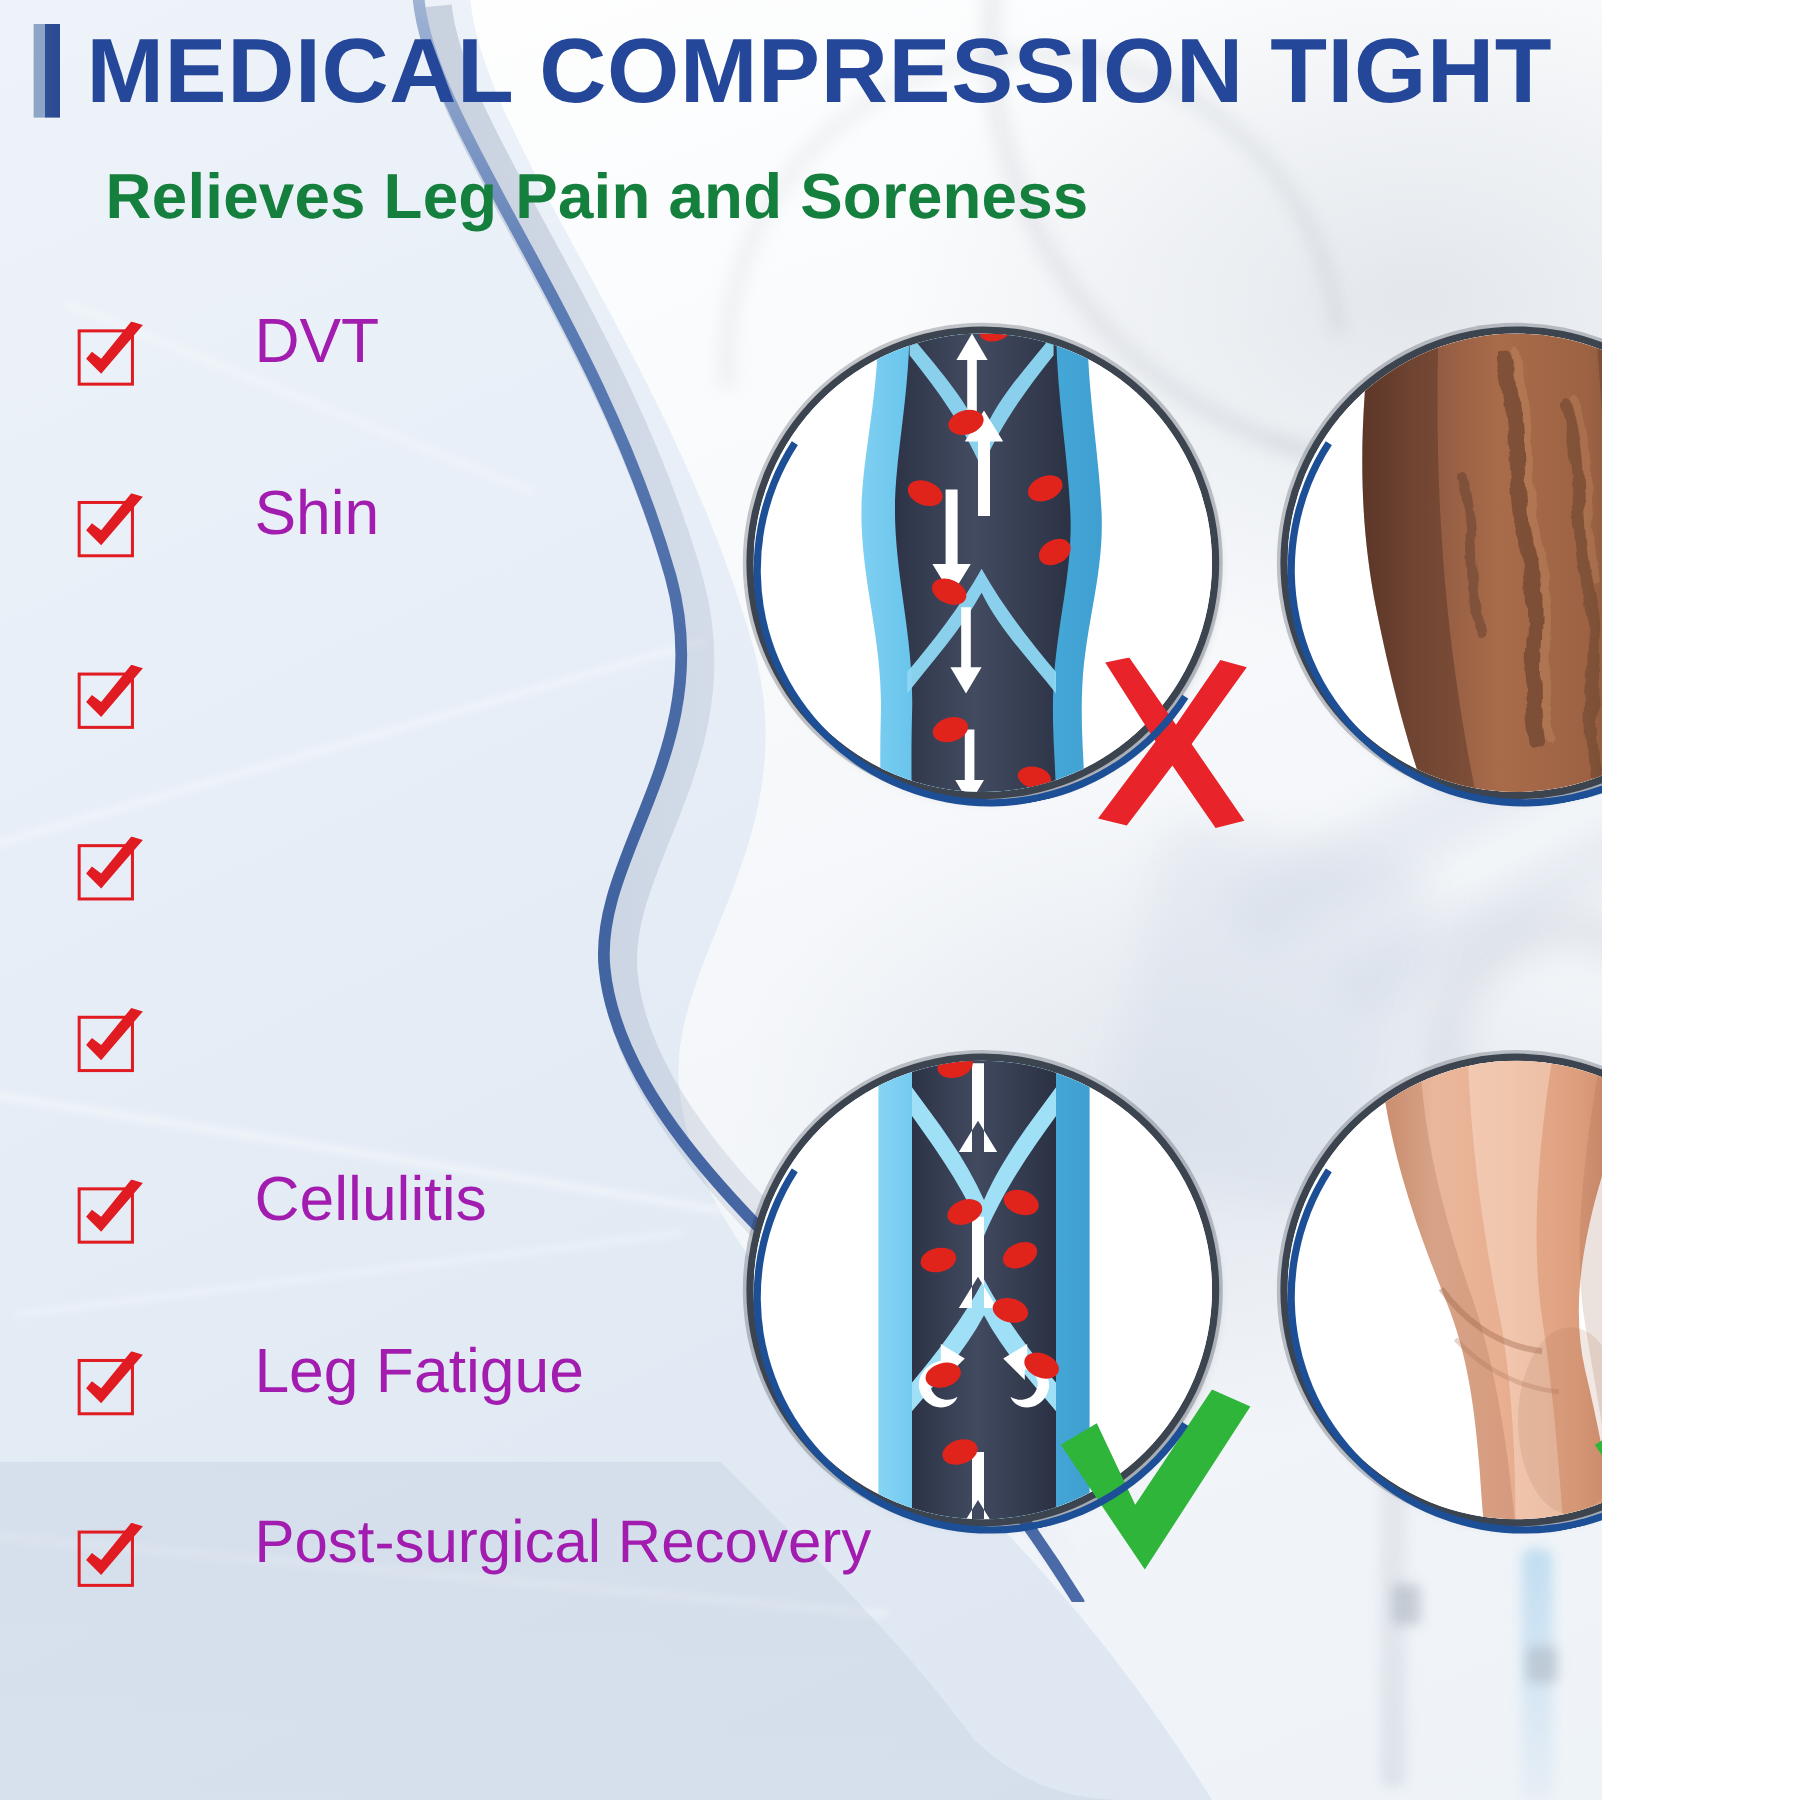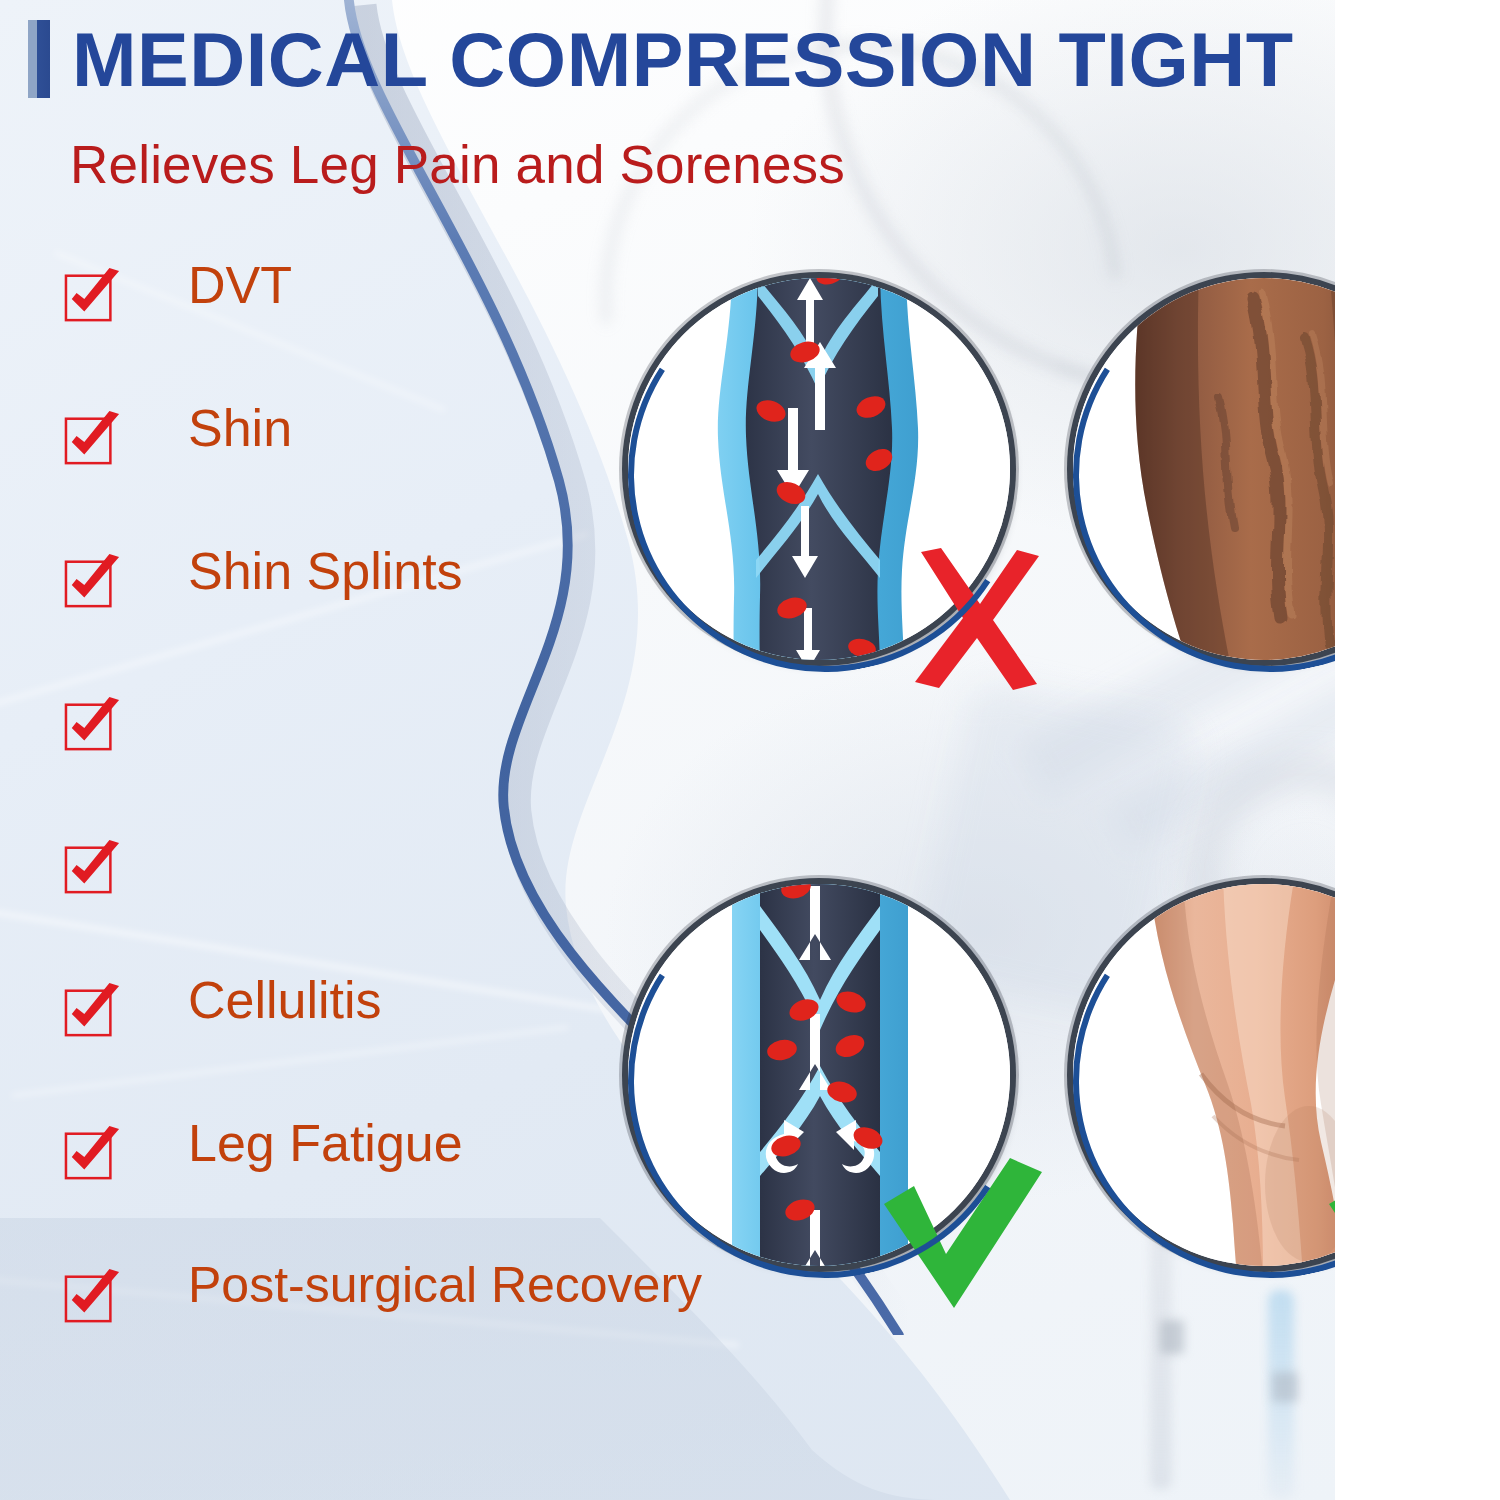"Relieves Leg Pain and Soreness" .subtitle { color: #b91c1c -> #15803d; font-weight: 400 -> 700; left: 70px -> 88px }
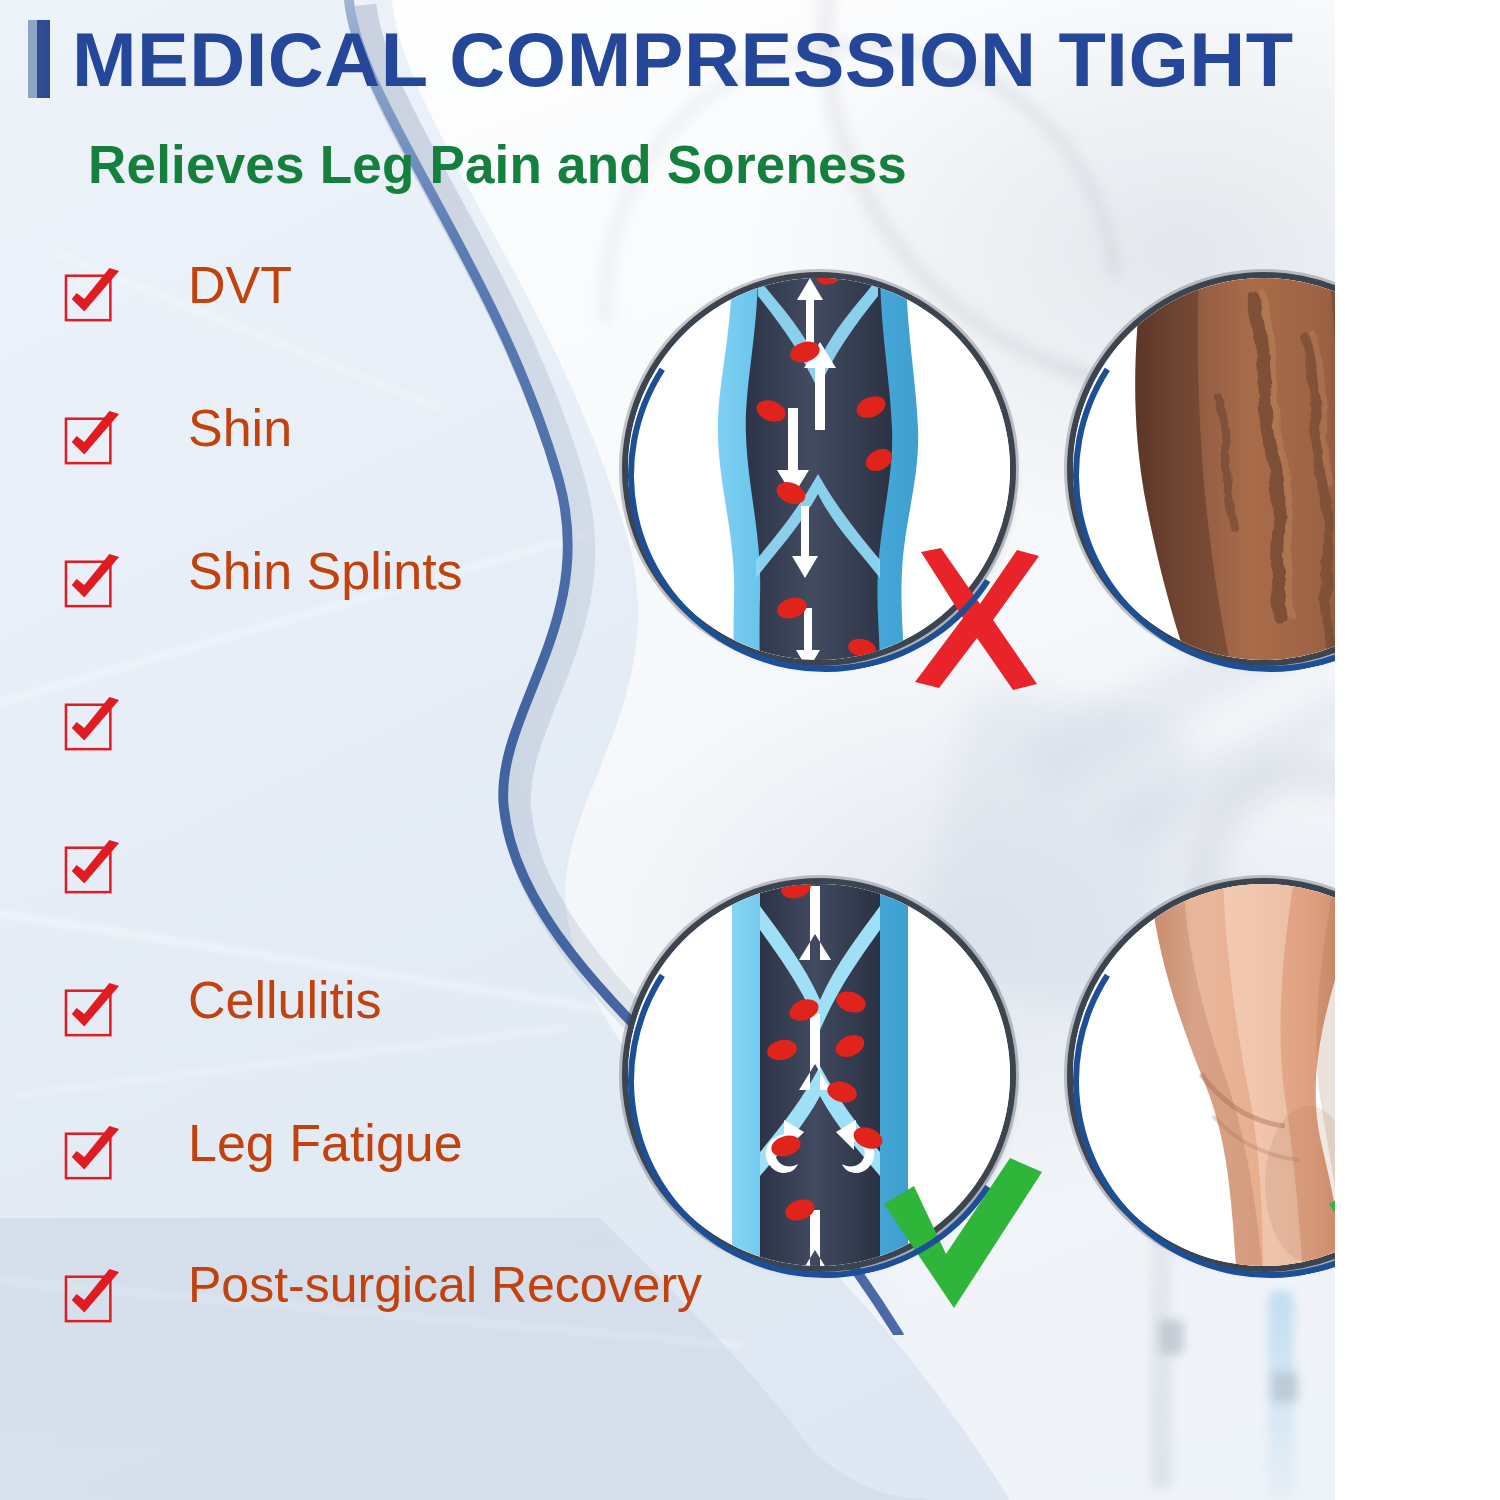"DVT" .ck-label { color: #c2410c -> #a21caf; left: 124px -> 148px }
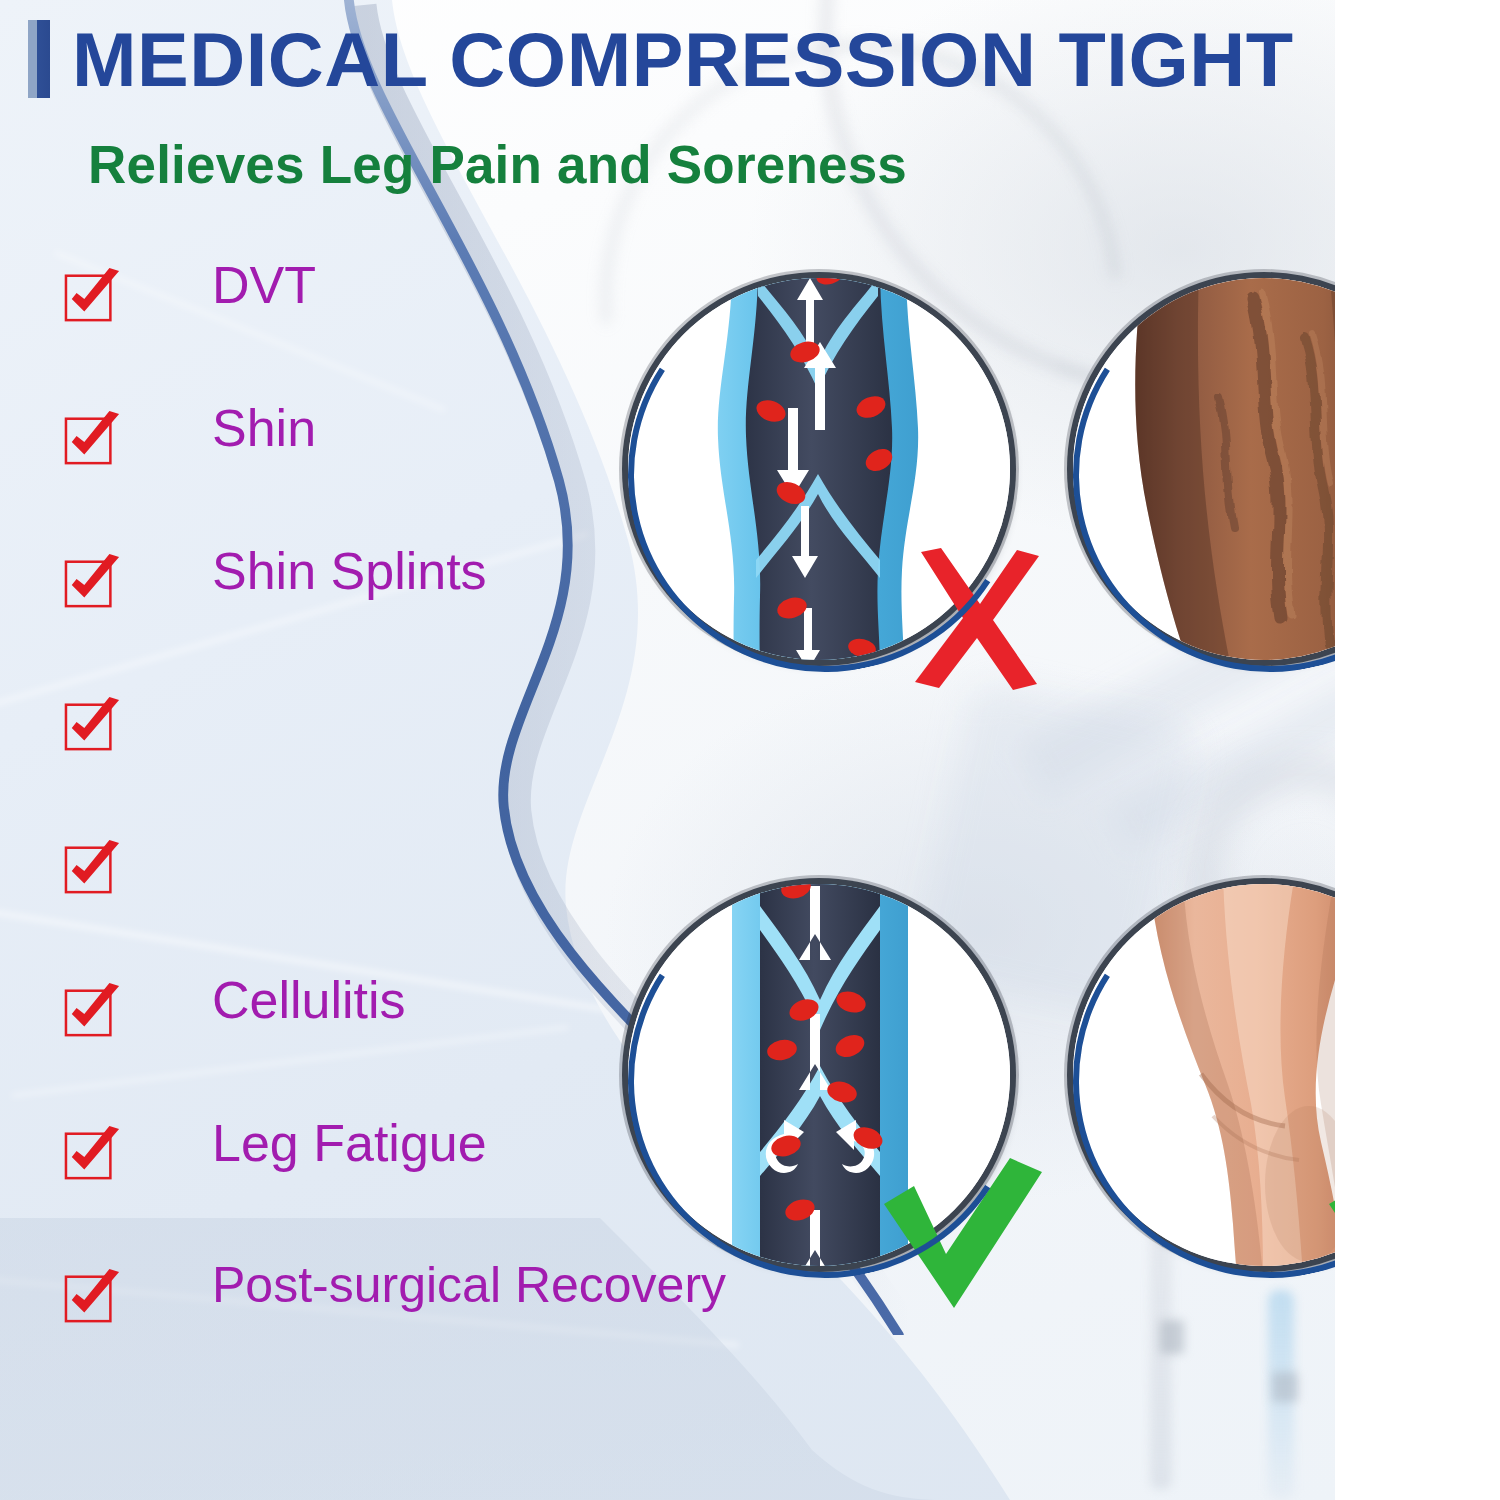"Shin Splints" div.ck-label { html: <div>Shin Splints</div> -> none }
